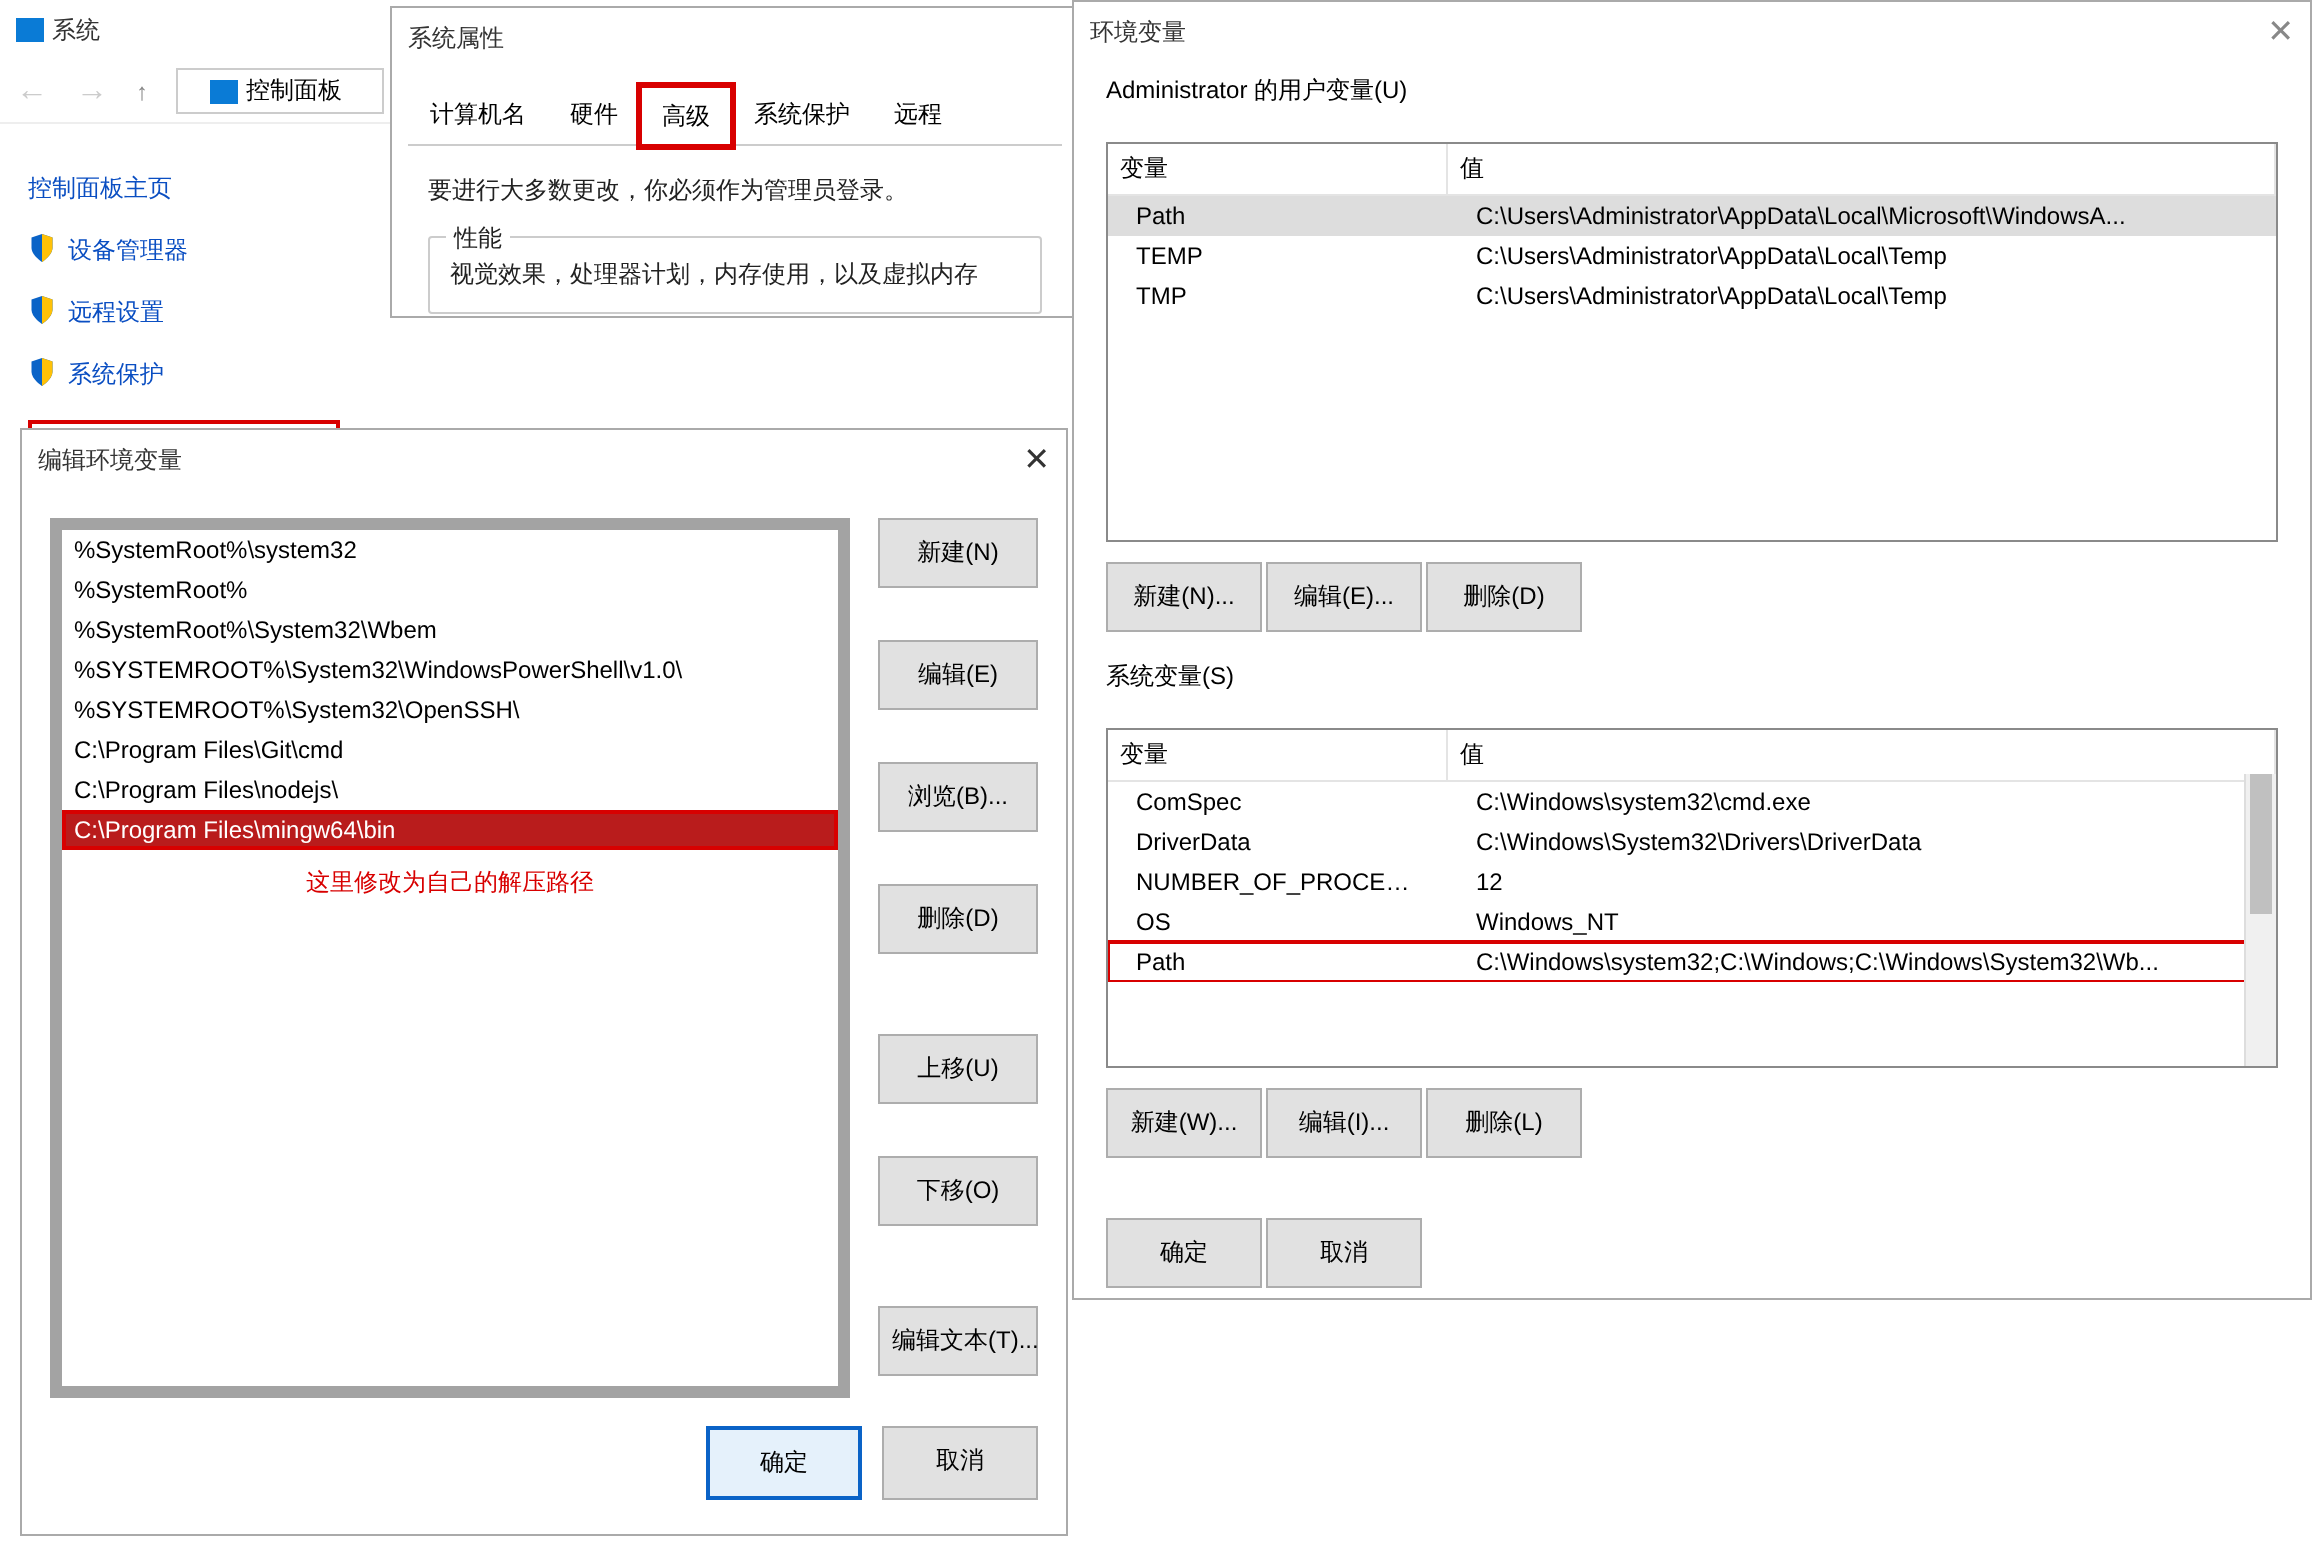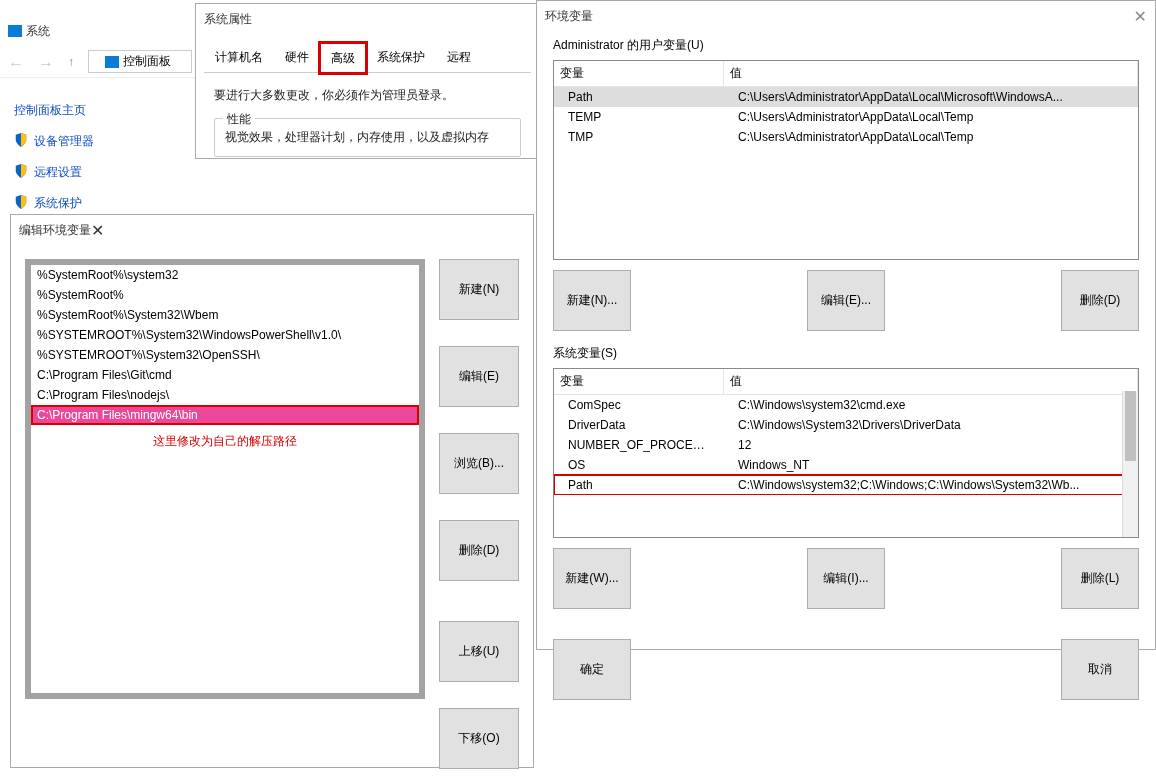"系统" div.win { top: 16px -> 0 }
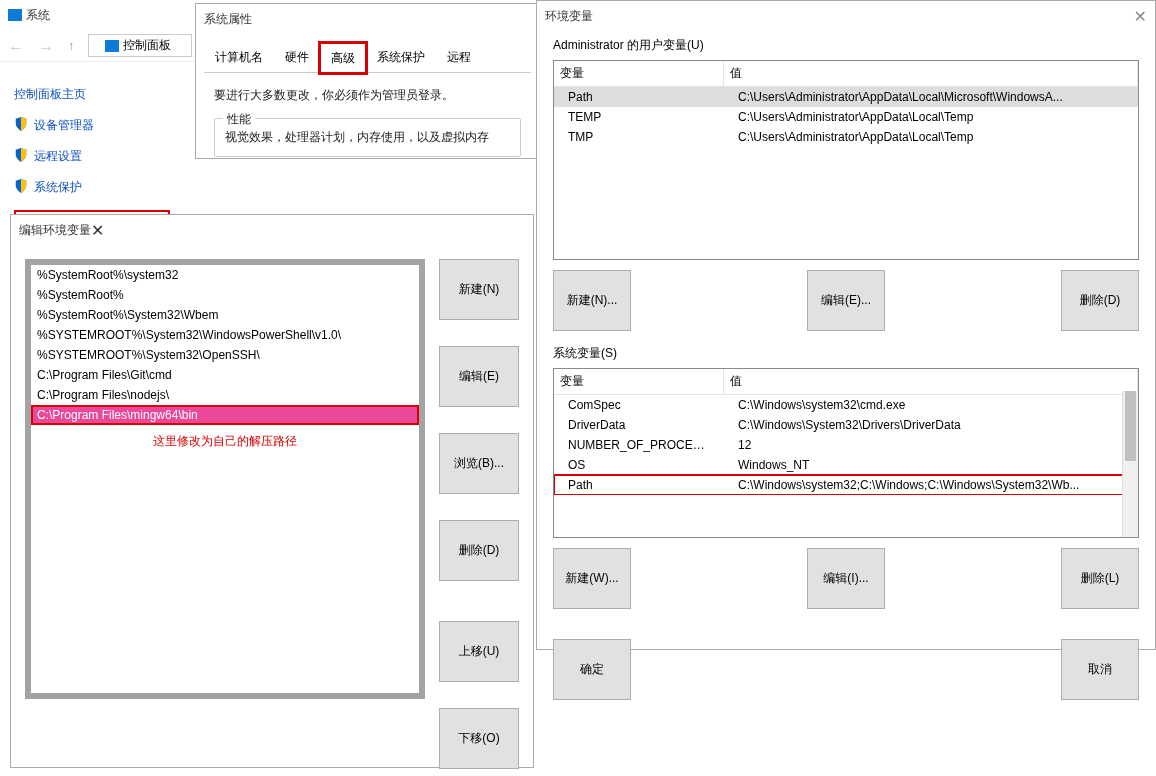"变量" .table-wrap { margin-top: 6px -> 17px }
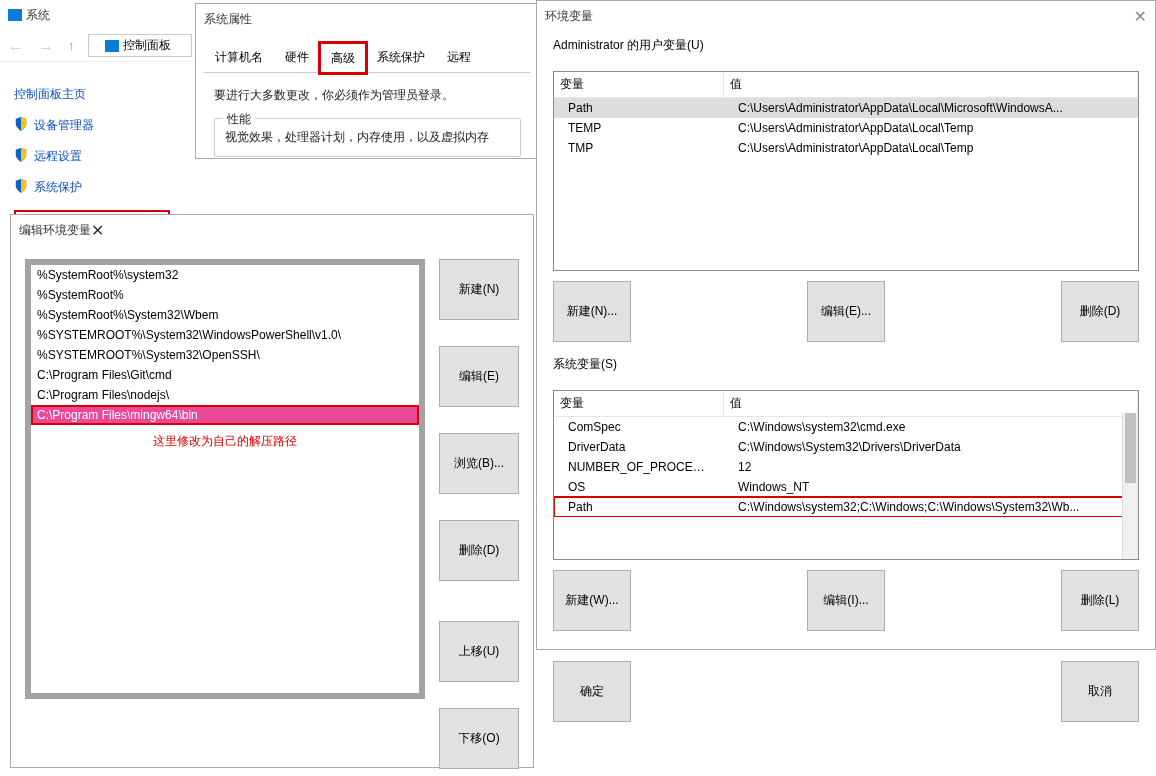"编辑环境变量" .edit .titlebar { justify-content: none -> space-between }
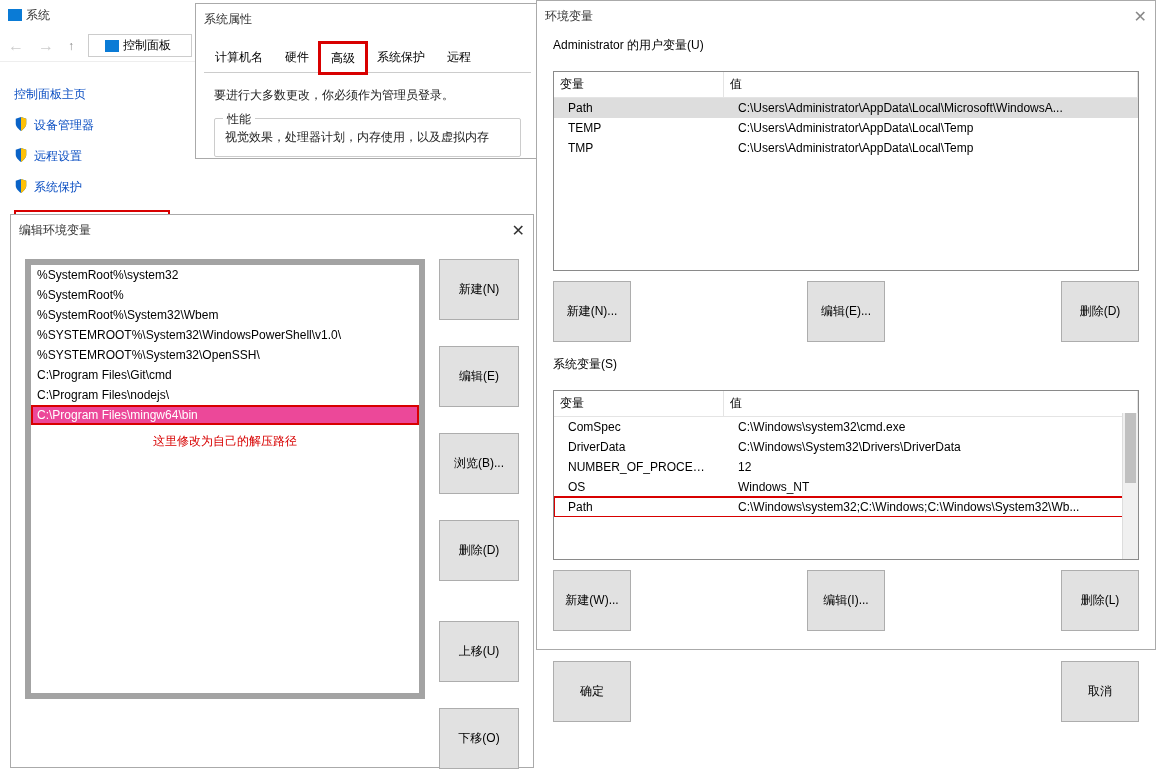"新建(N)" .btn { padding: 21px 6px -> 8px 6px }
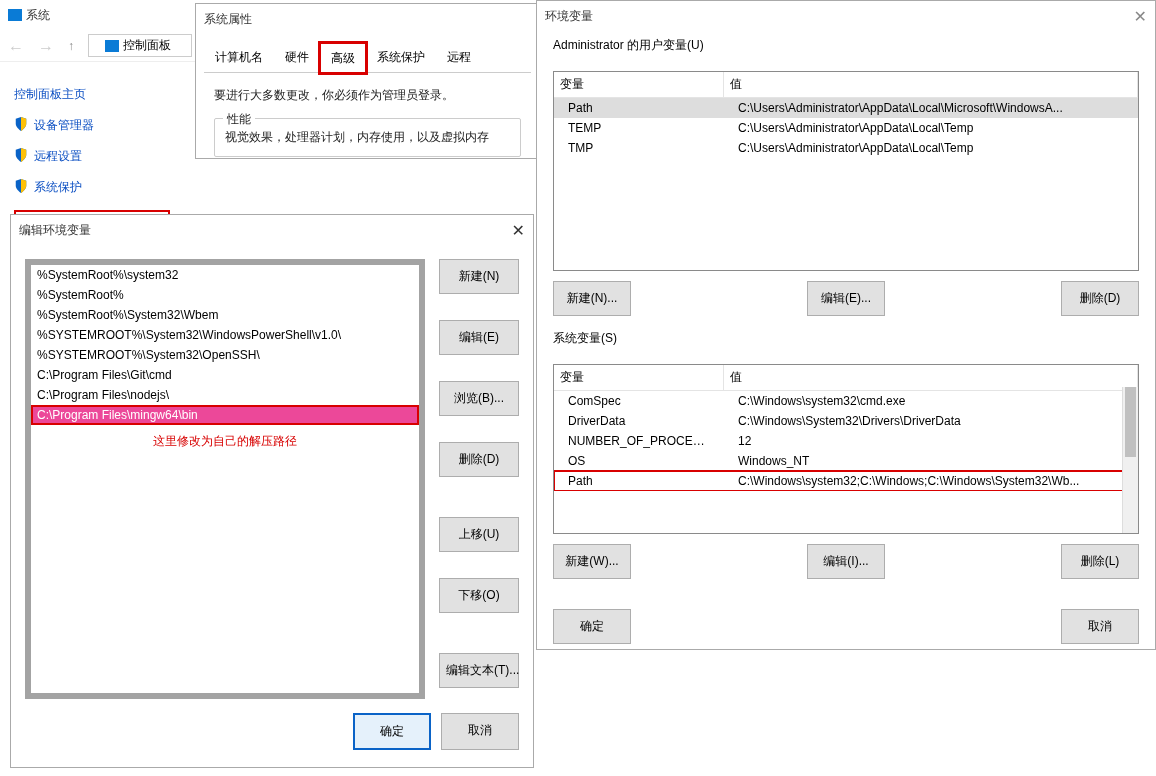"新建(N)..." .btnrow { justify-content: space-between -> flex-start }
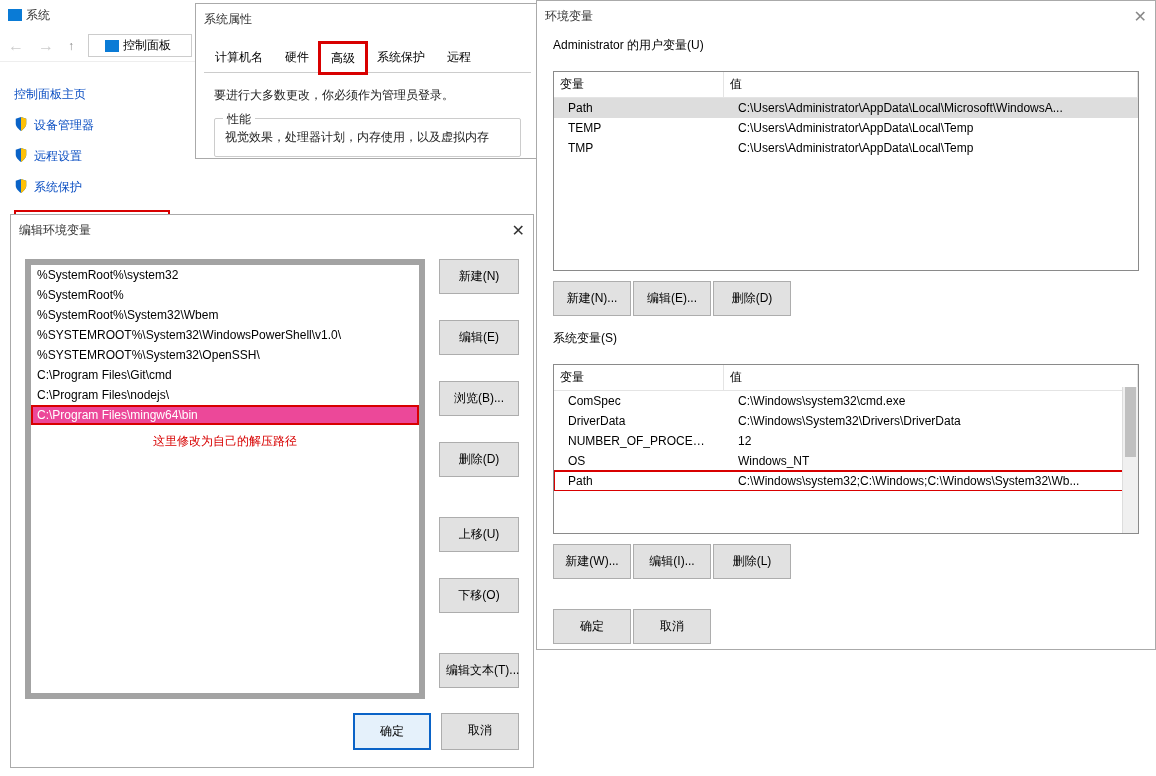"C:\Program Files\mingw64\bin" .row.sel { background: #ec4899 -> #b91c1c }
